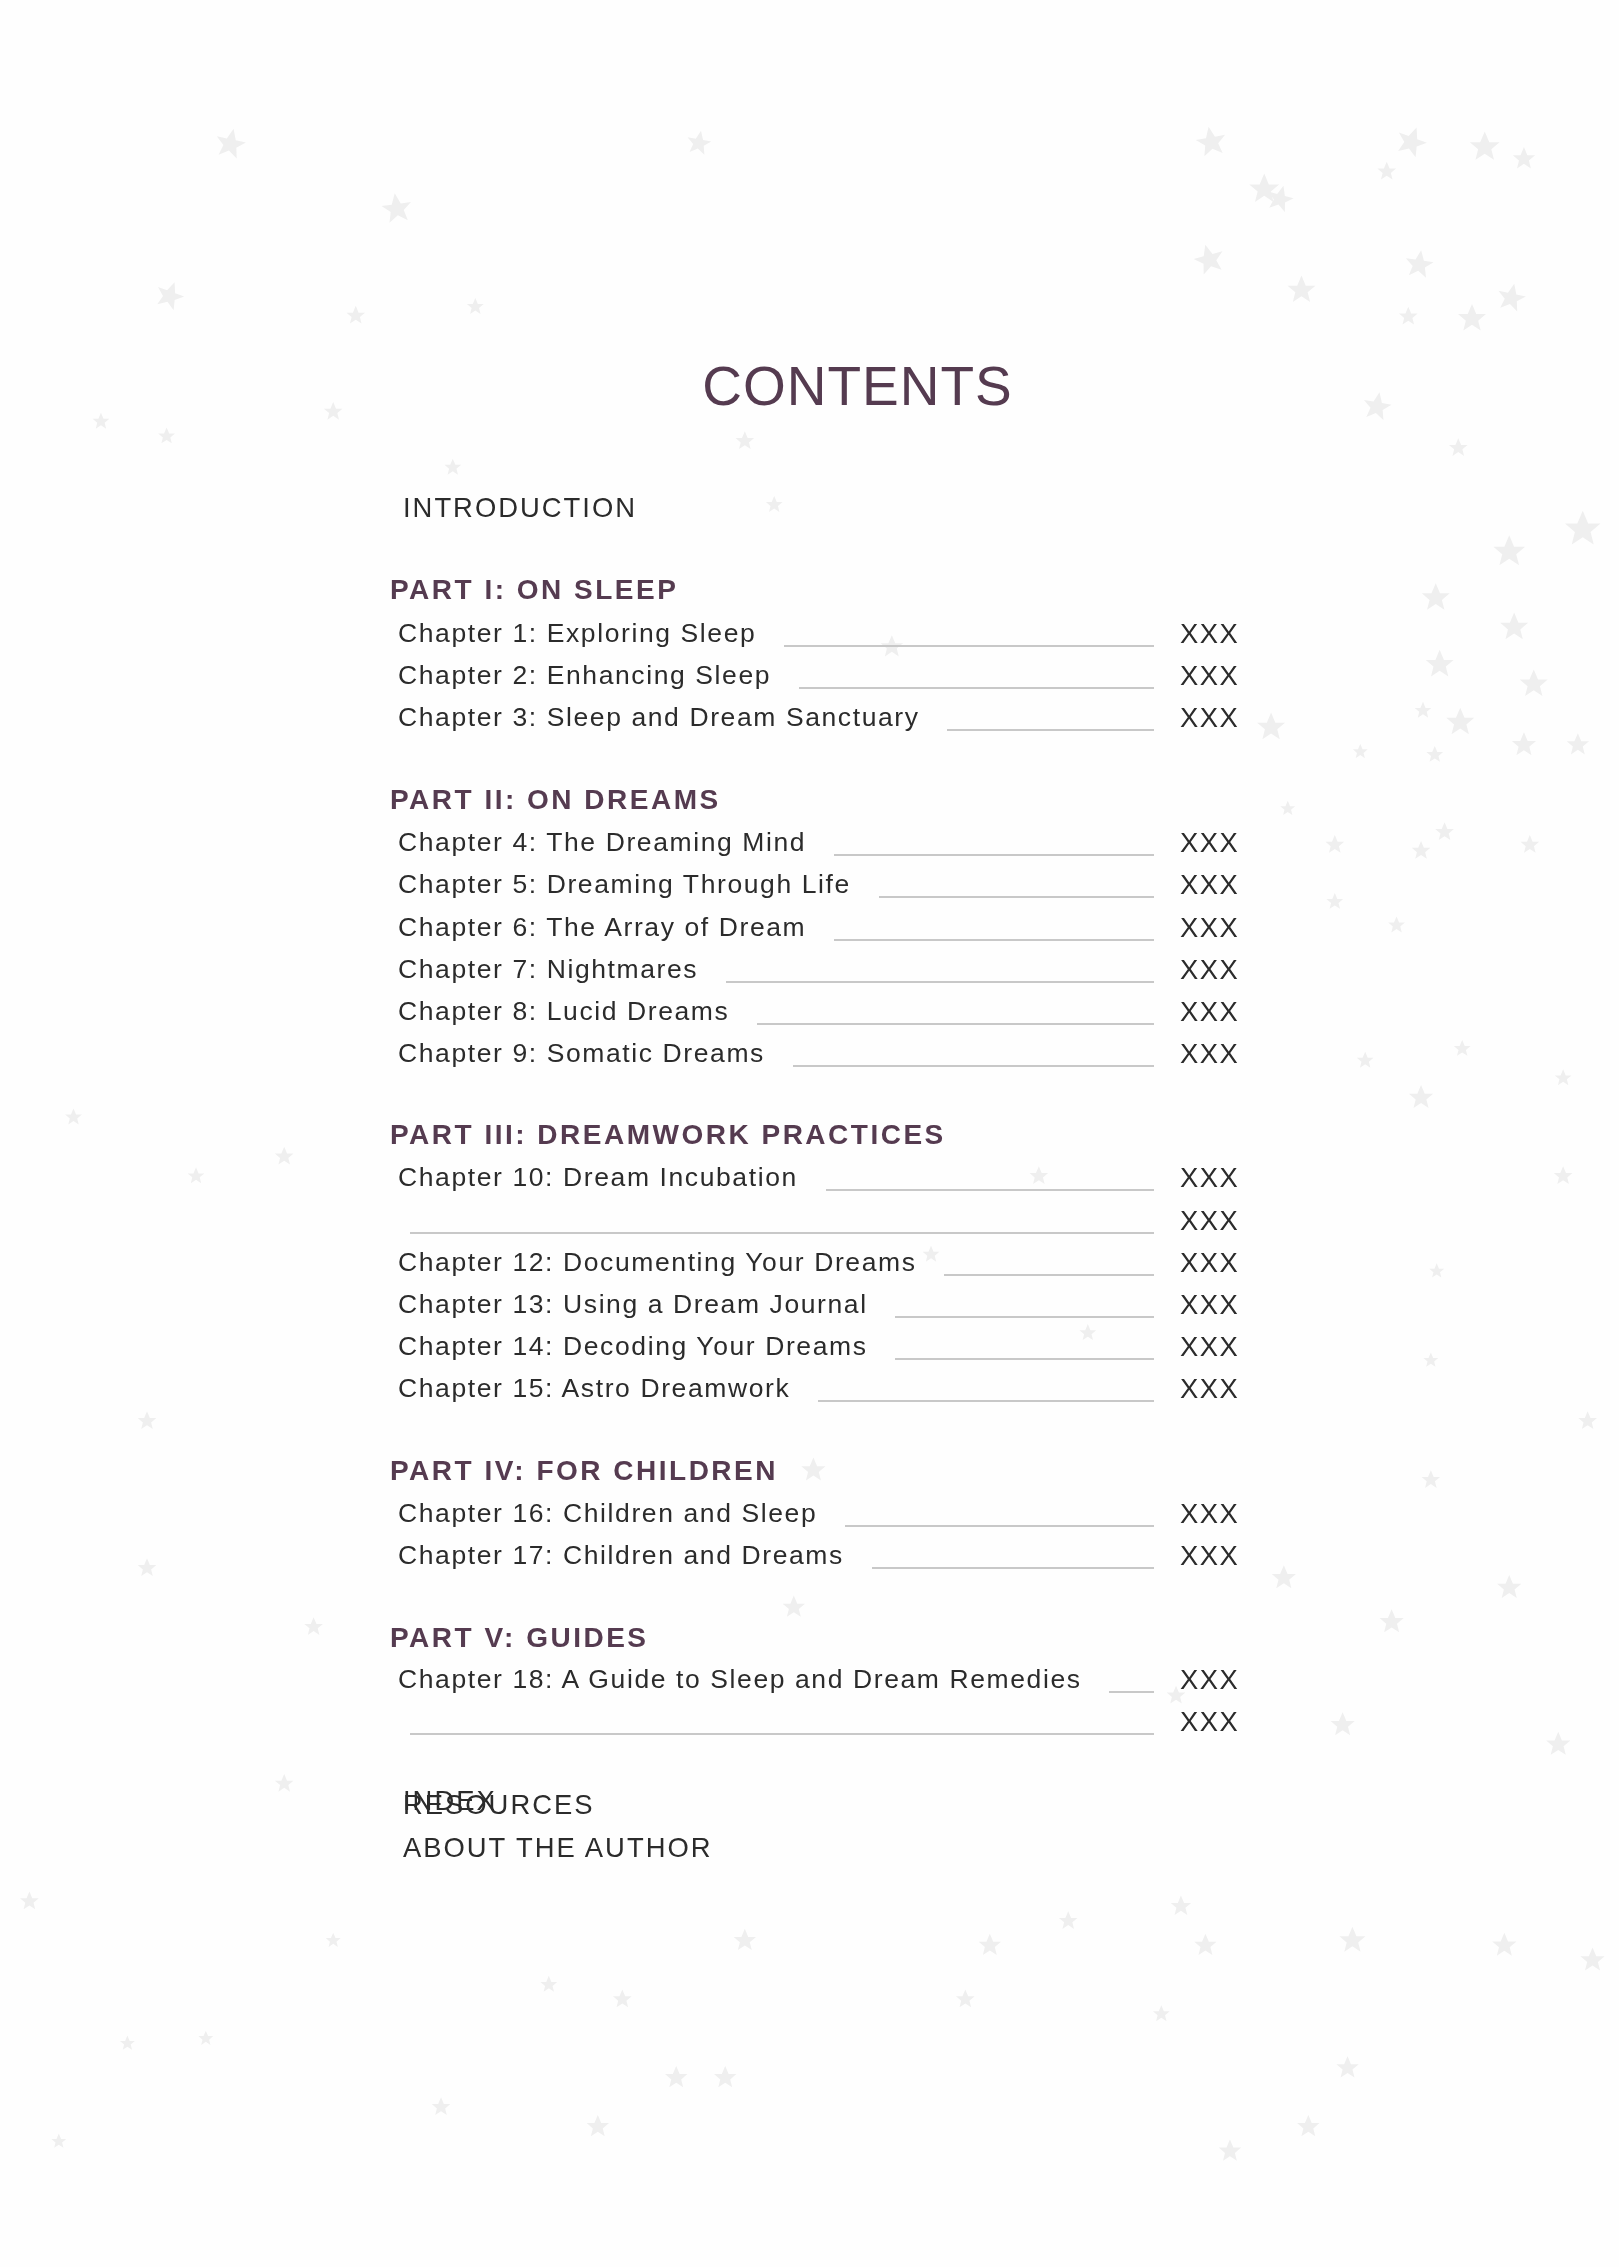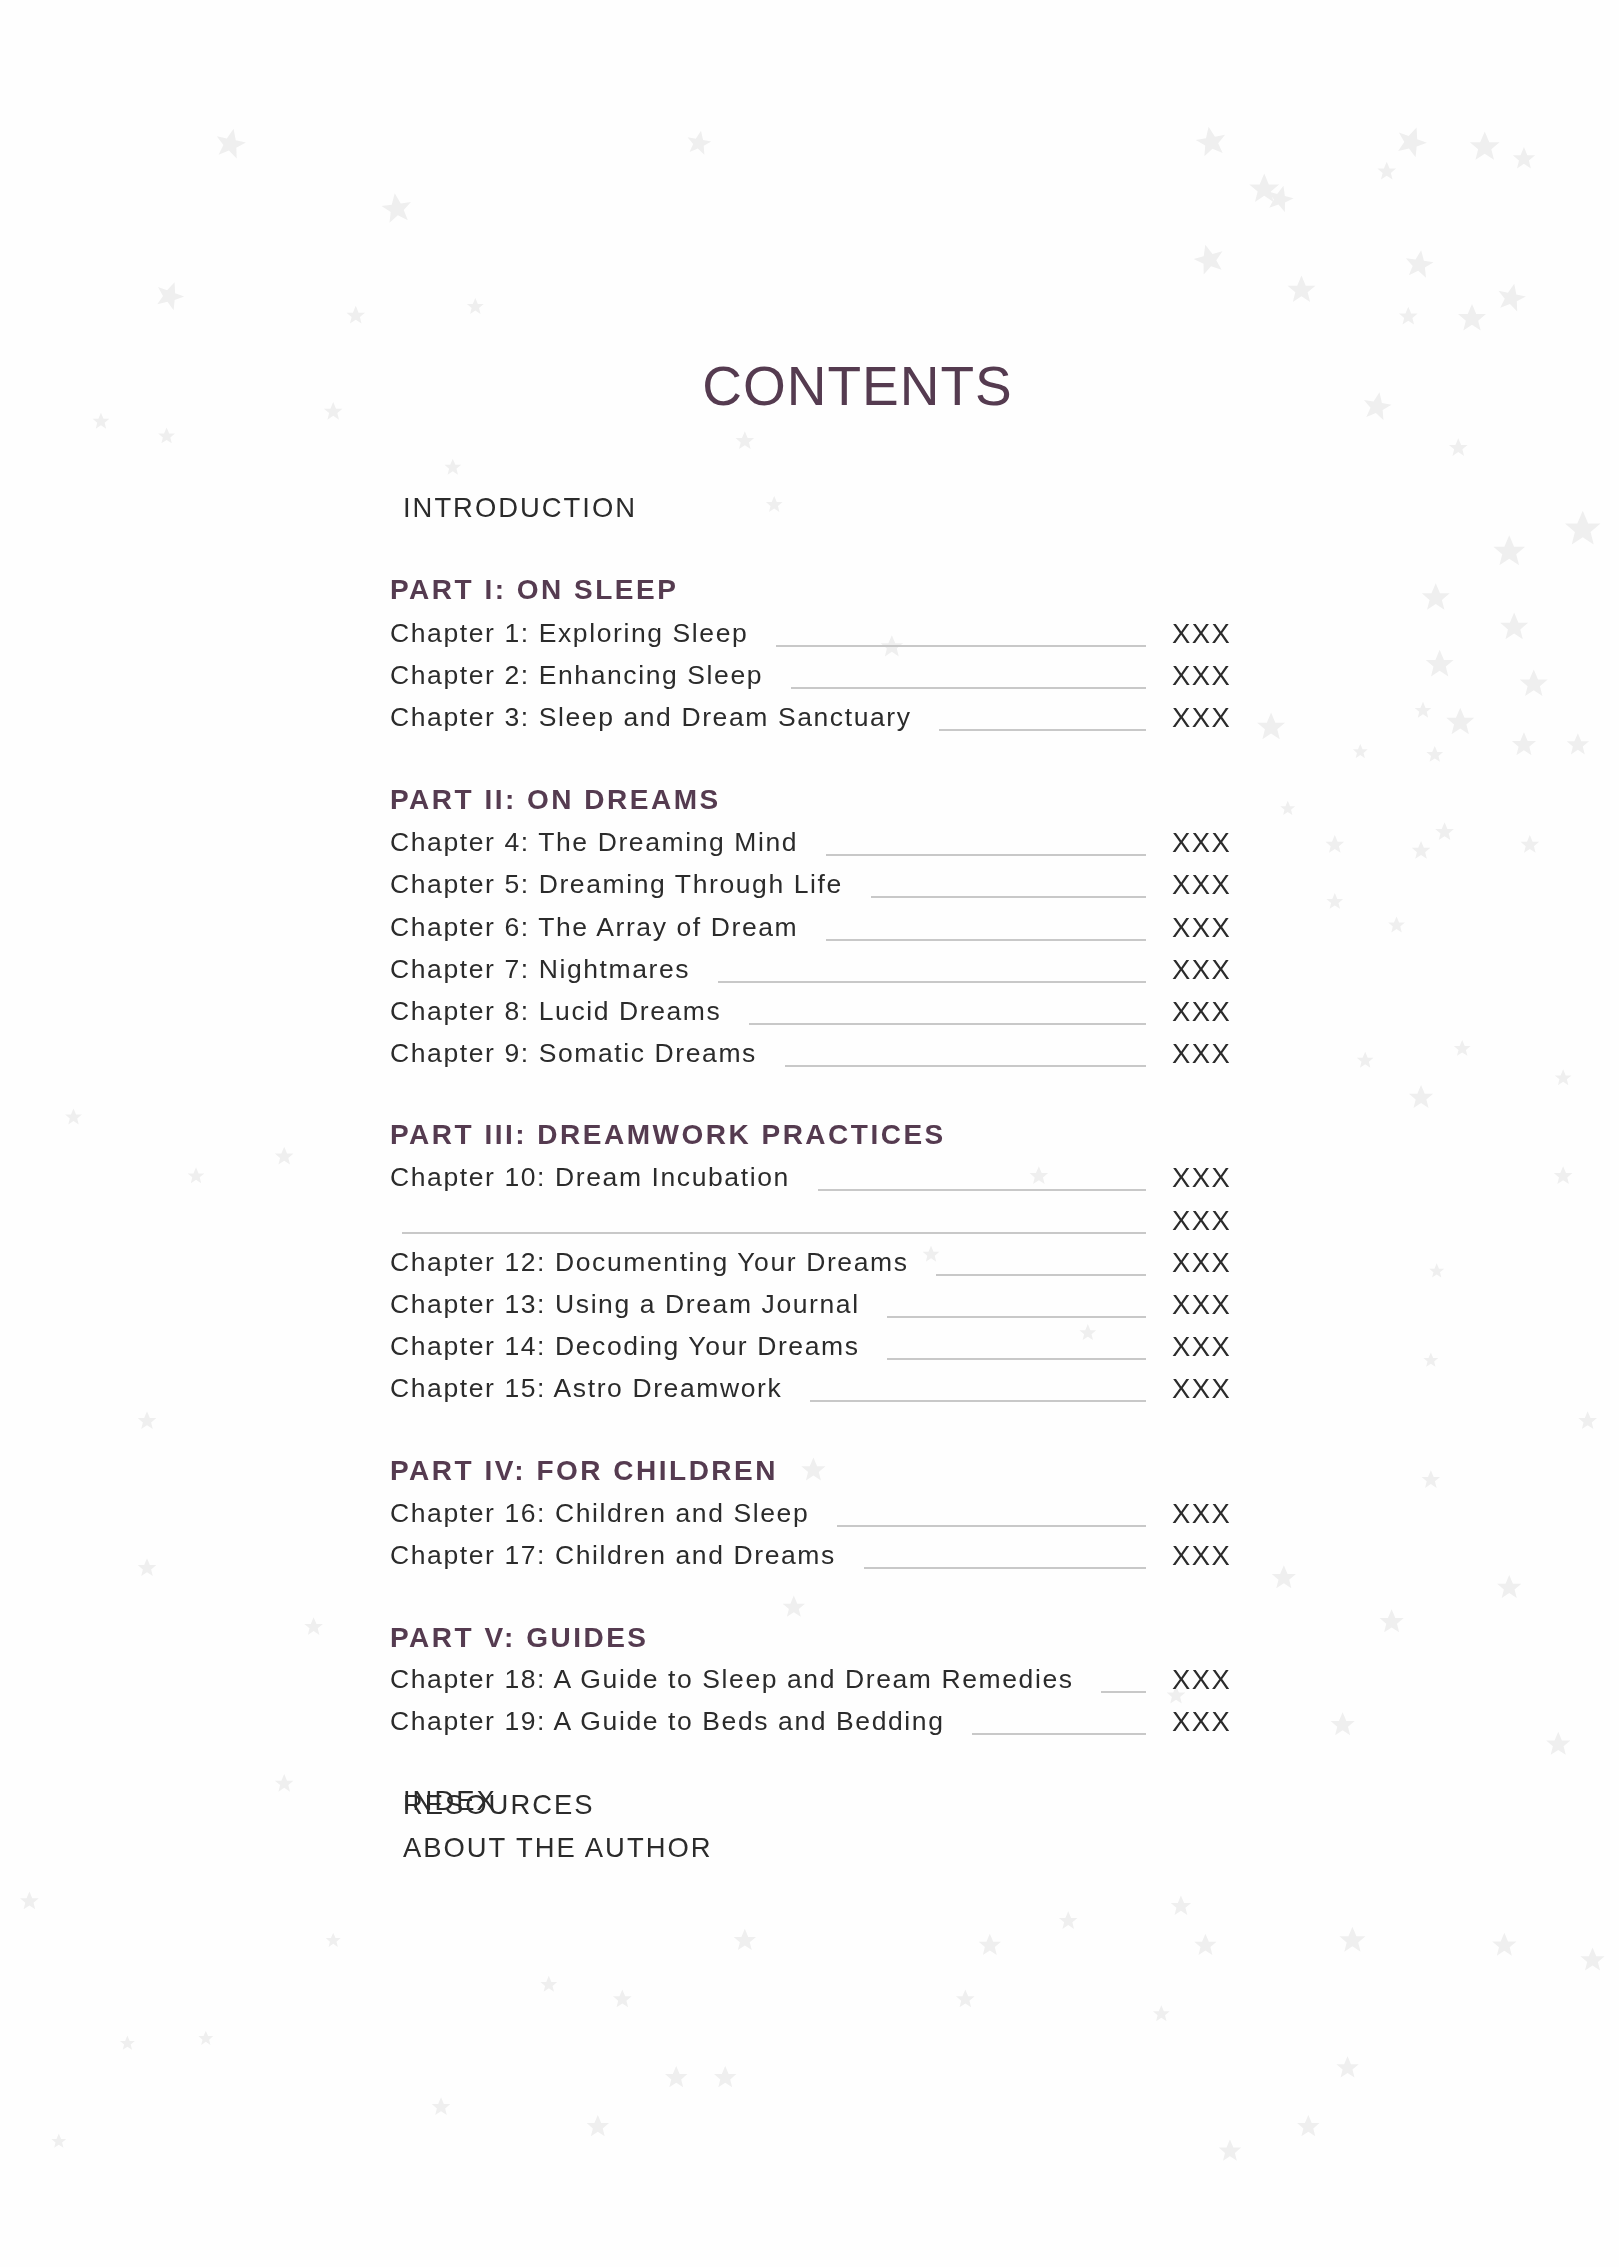"Chapter 1: Exploring Sleep" .row { left: 0 -> 8px }
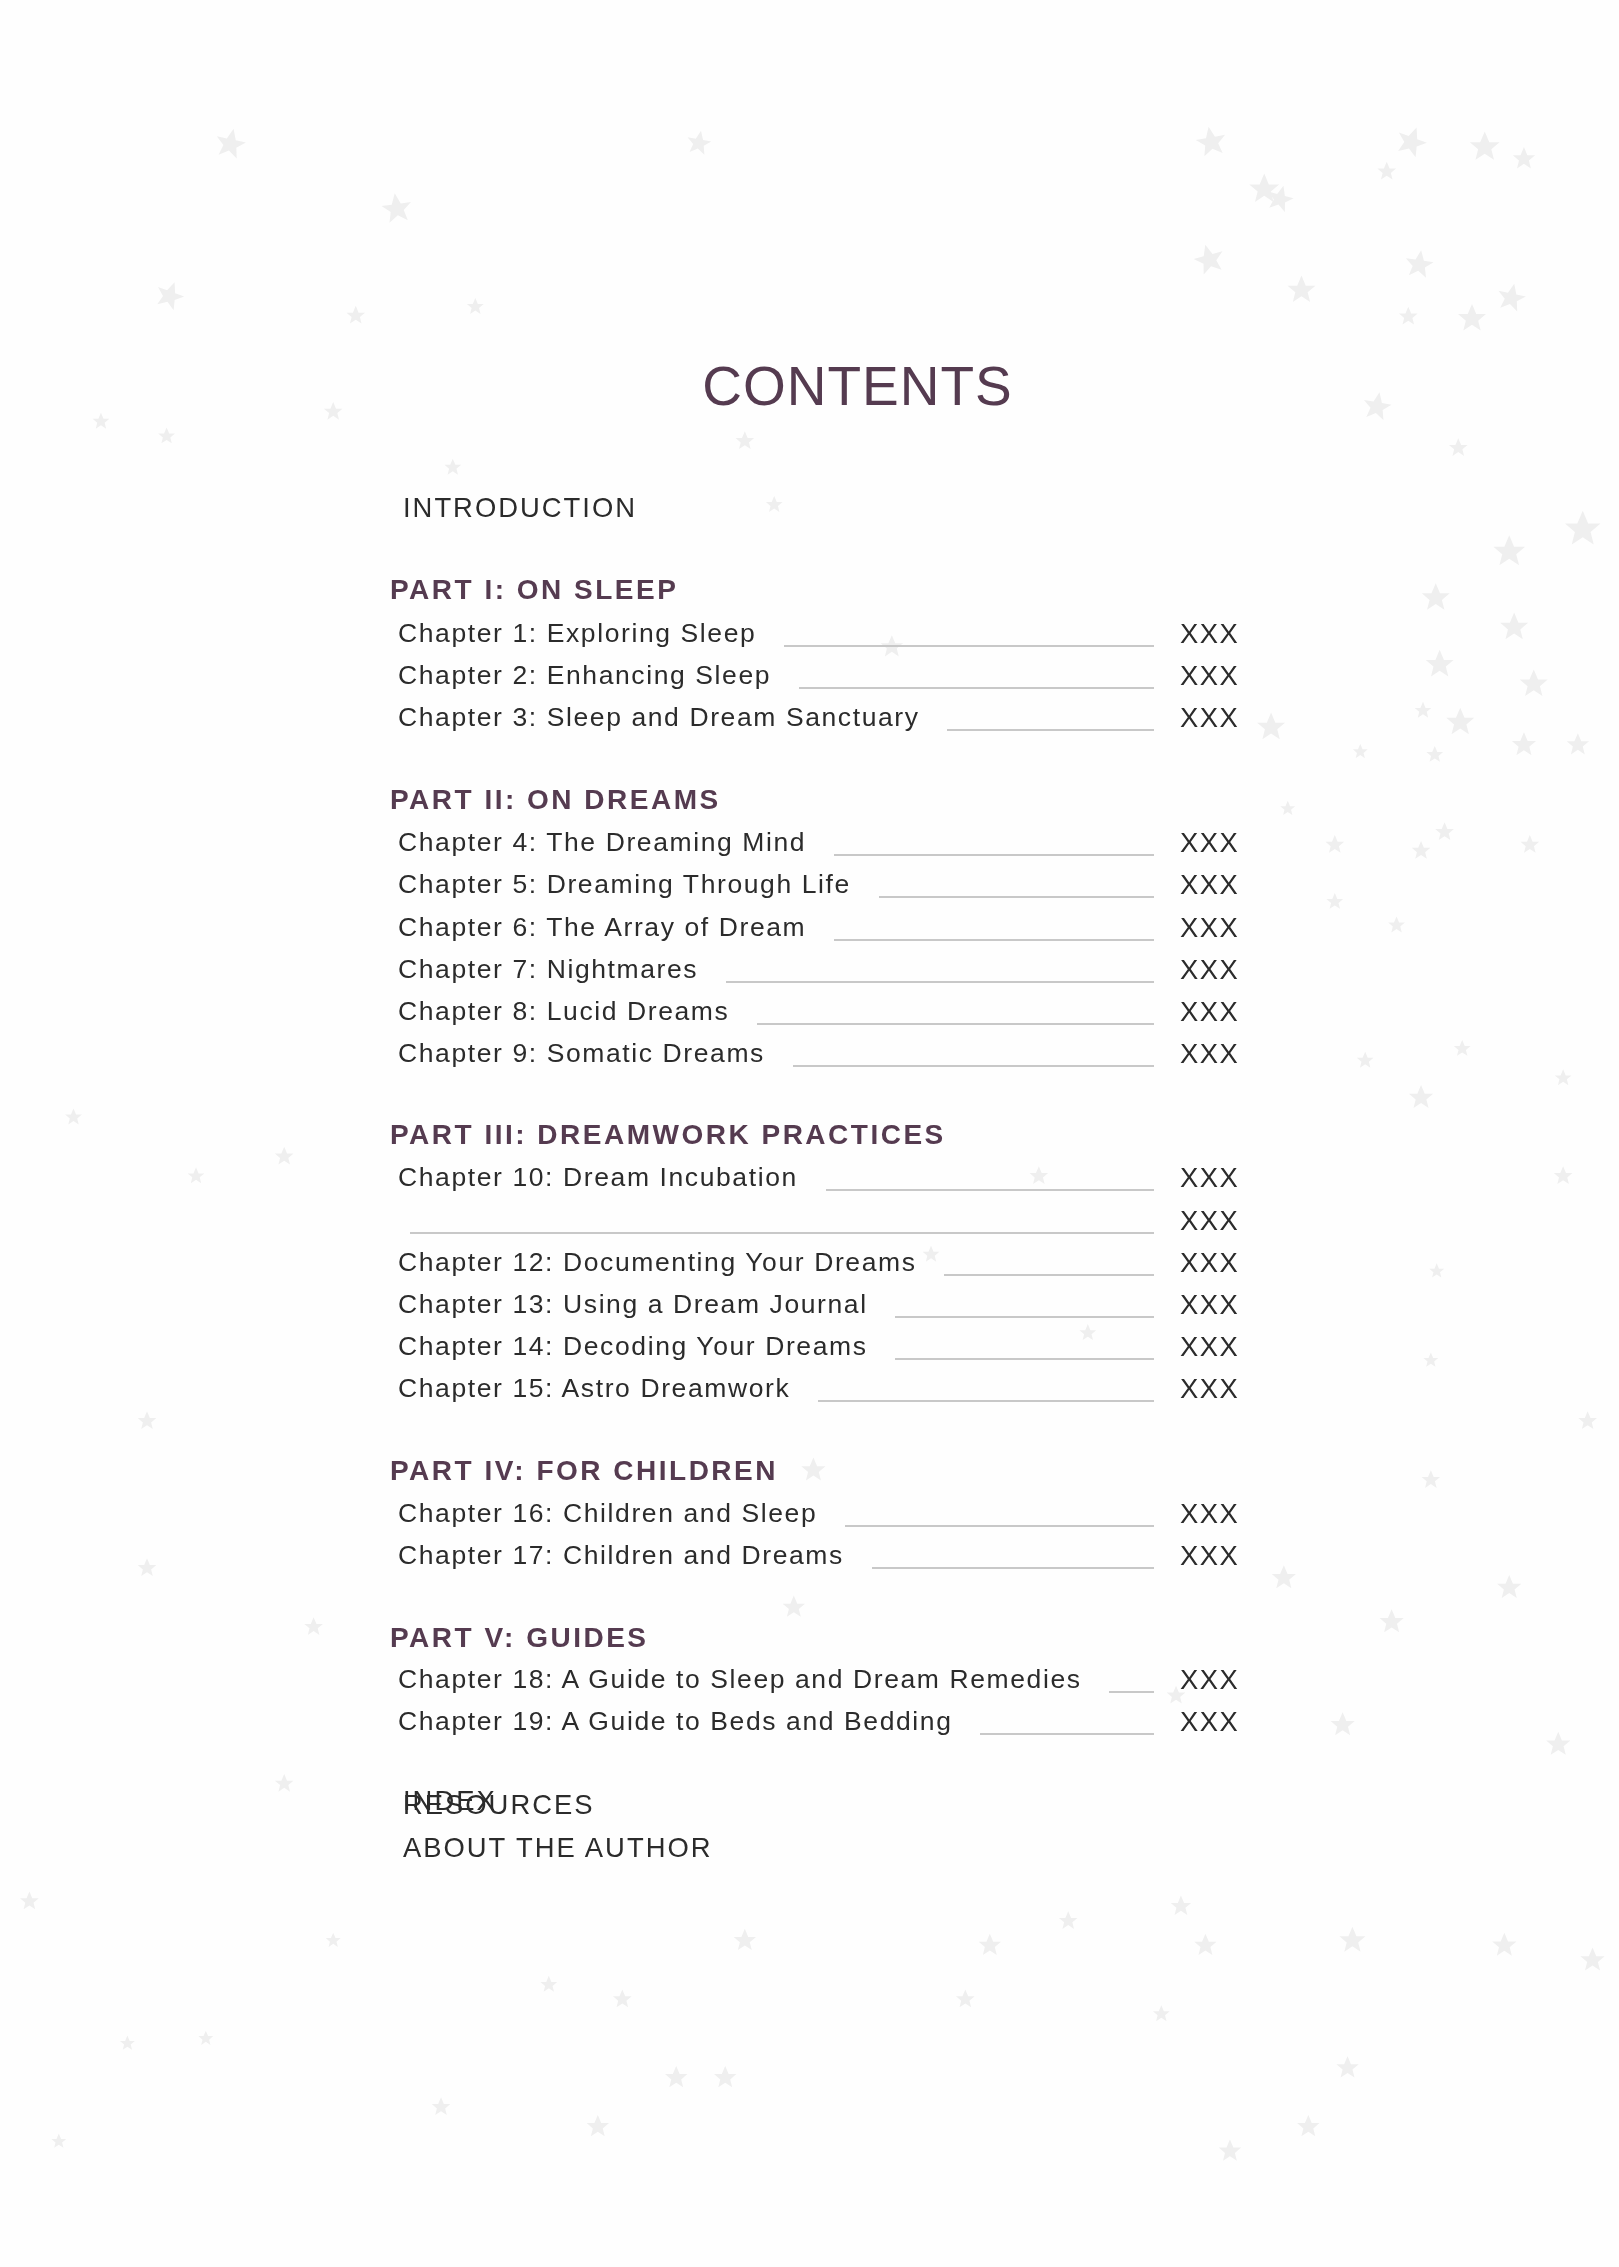"Chapter 19: A Guide to" span.label { html: <span>Chapter 19: A Guide to Beds and Bedding</span> -> none }
